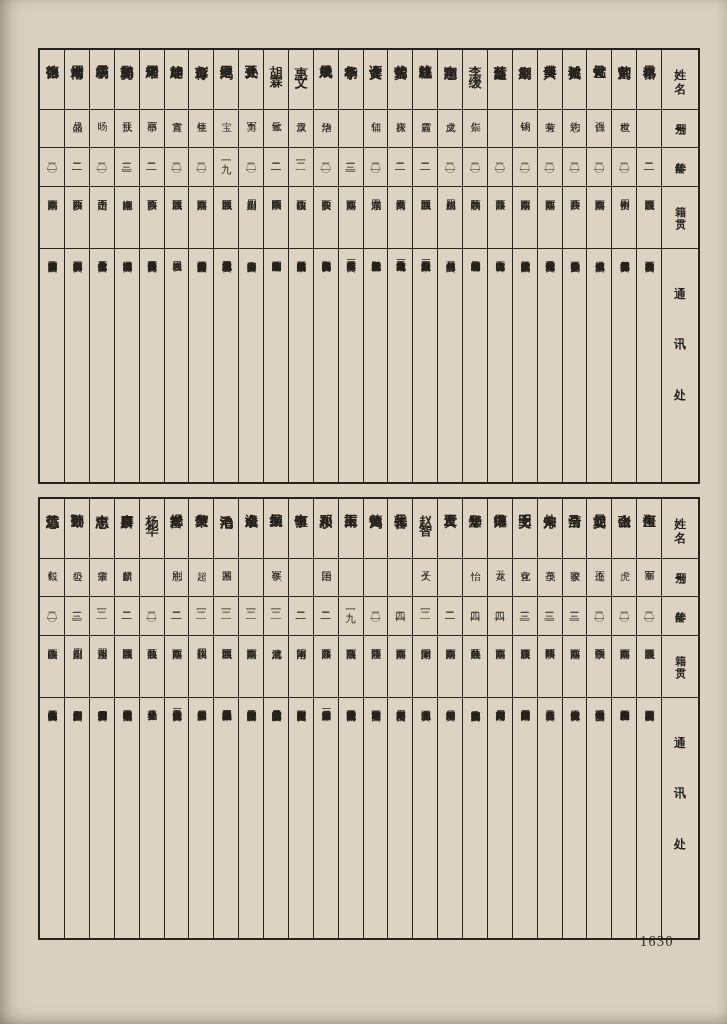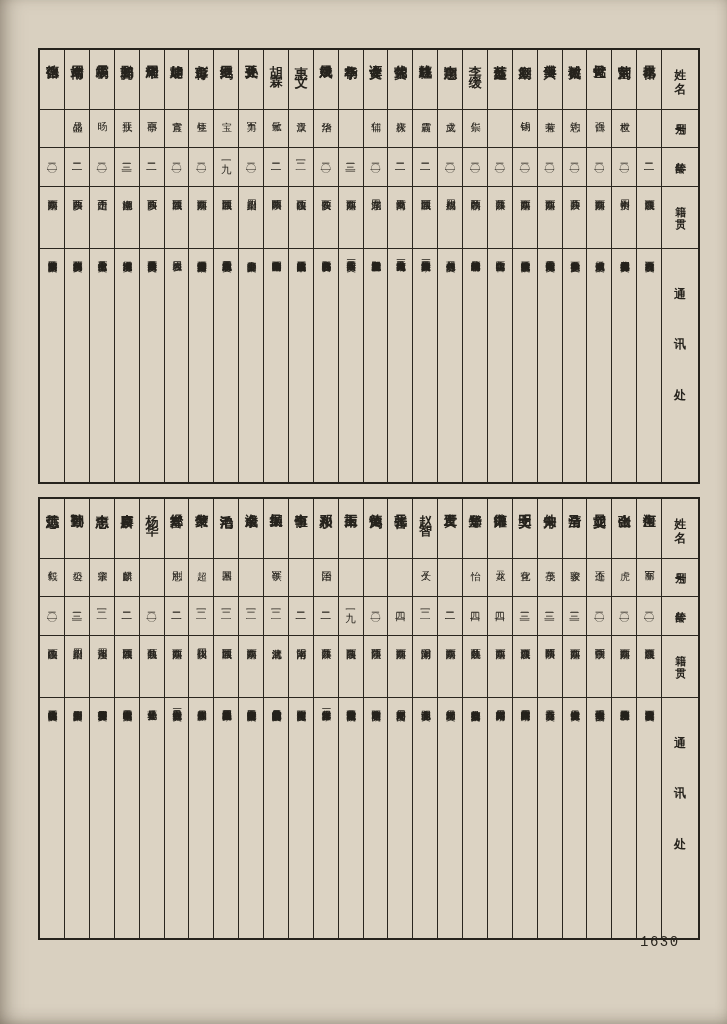"1630" .page-number { font-family: Liberation Mono, monospace -> Liberation Serif, serif }
